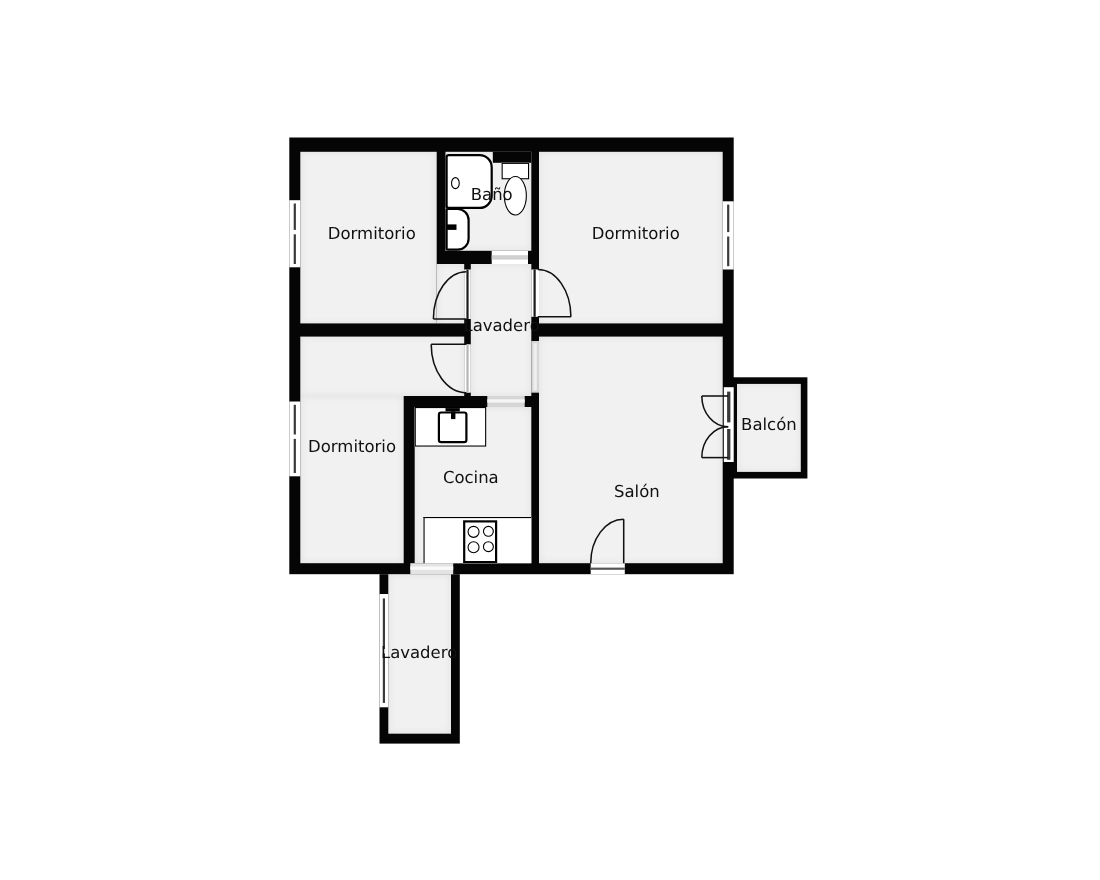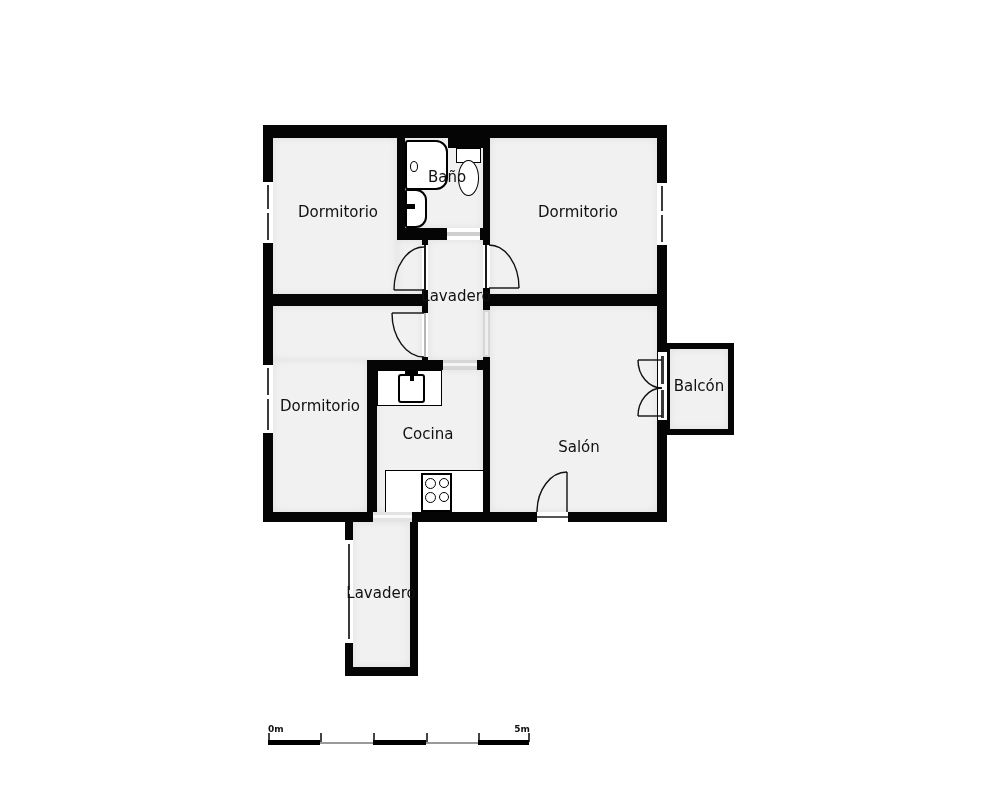"0m" div.abs { html: <div> <div>0m</div> <div>5m</div> <div></div> <div></div> <div></div> <div></div> <div></div> <div></div> <div></div> <div></div> <div></div> <div></div> <div></div> </div> -> none }
